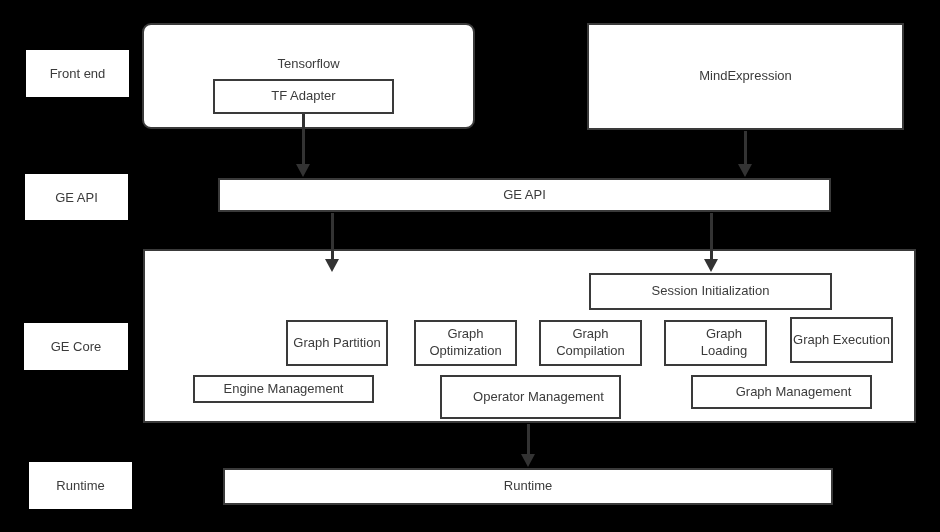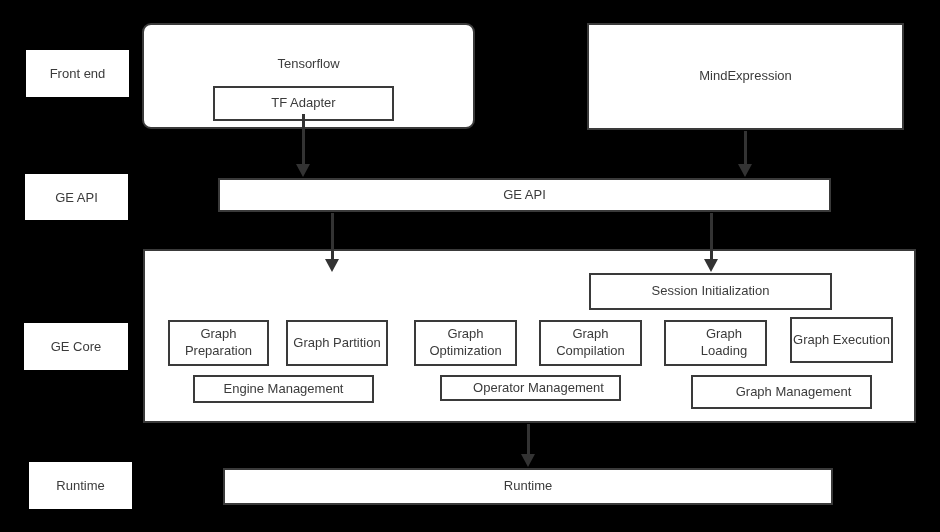"TF Adapter" div.box { top: 61px -> 54px }
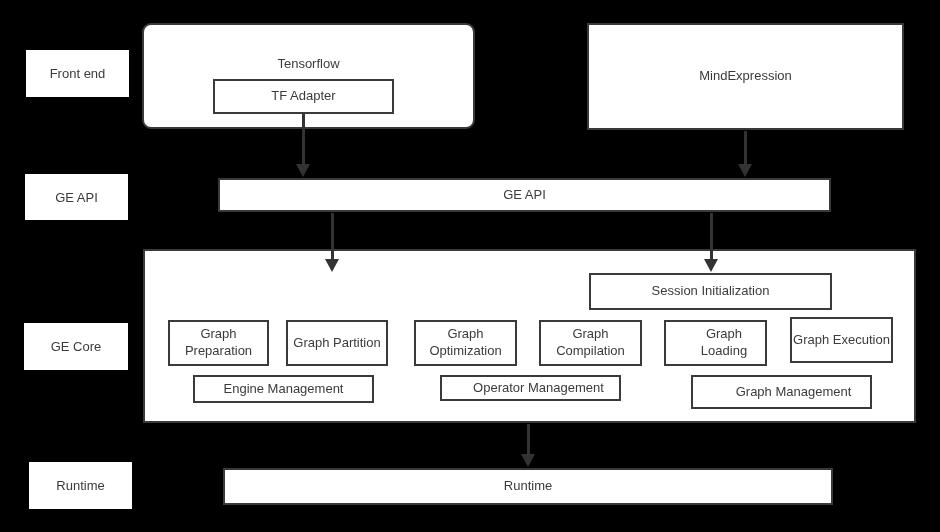"Graph Preparation" div.box { html: <div>Graph Preparation</div> -> none }
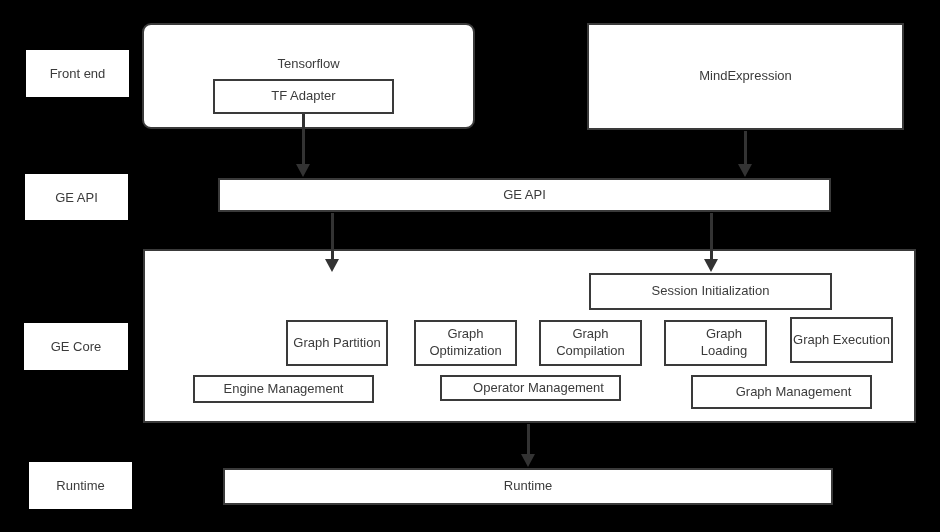"Operator Management" div.box { height: 26px -> 44px }
